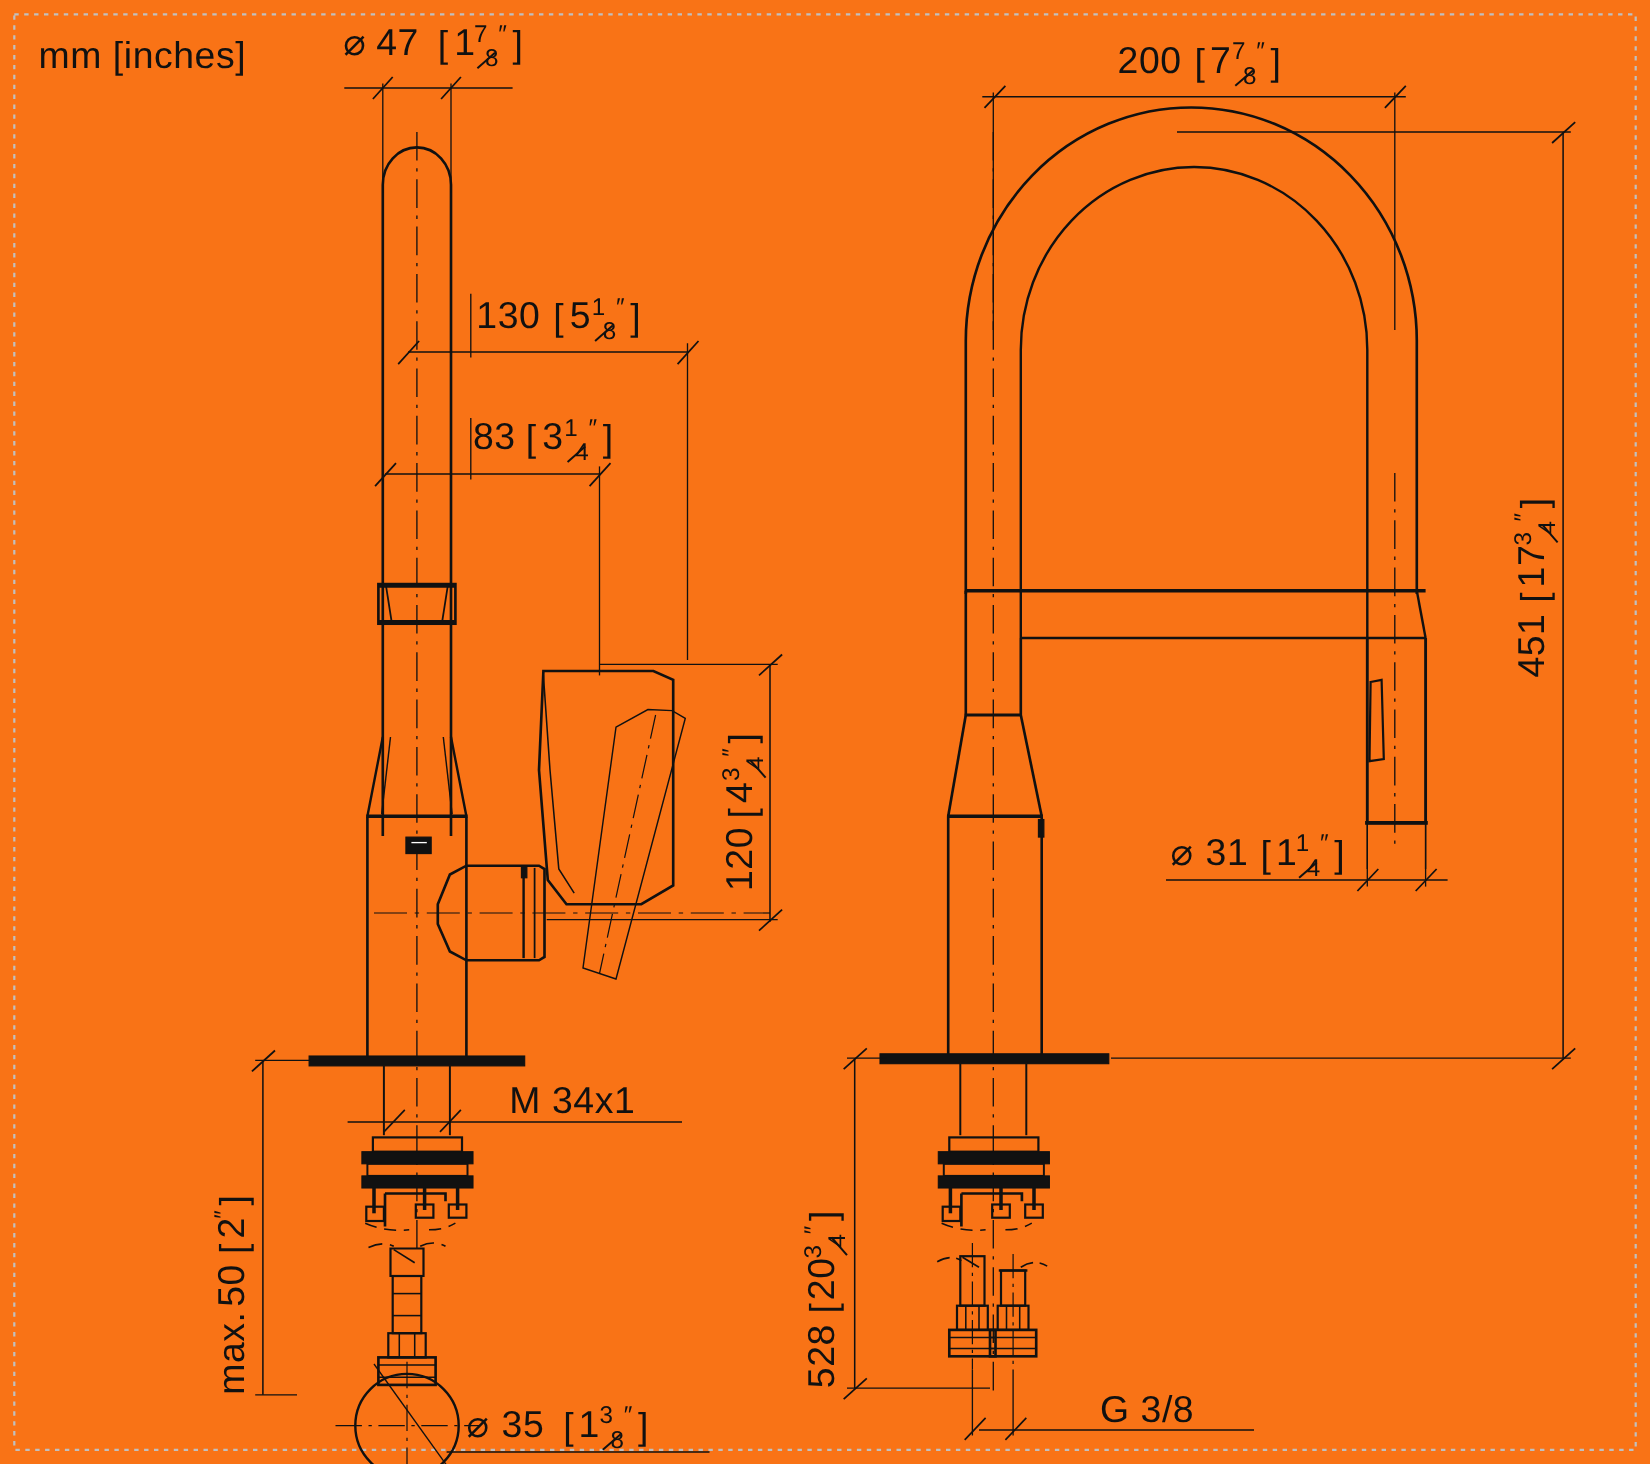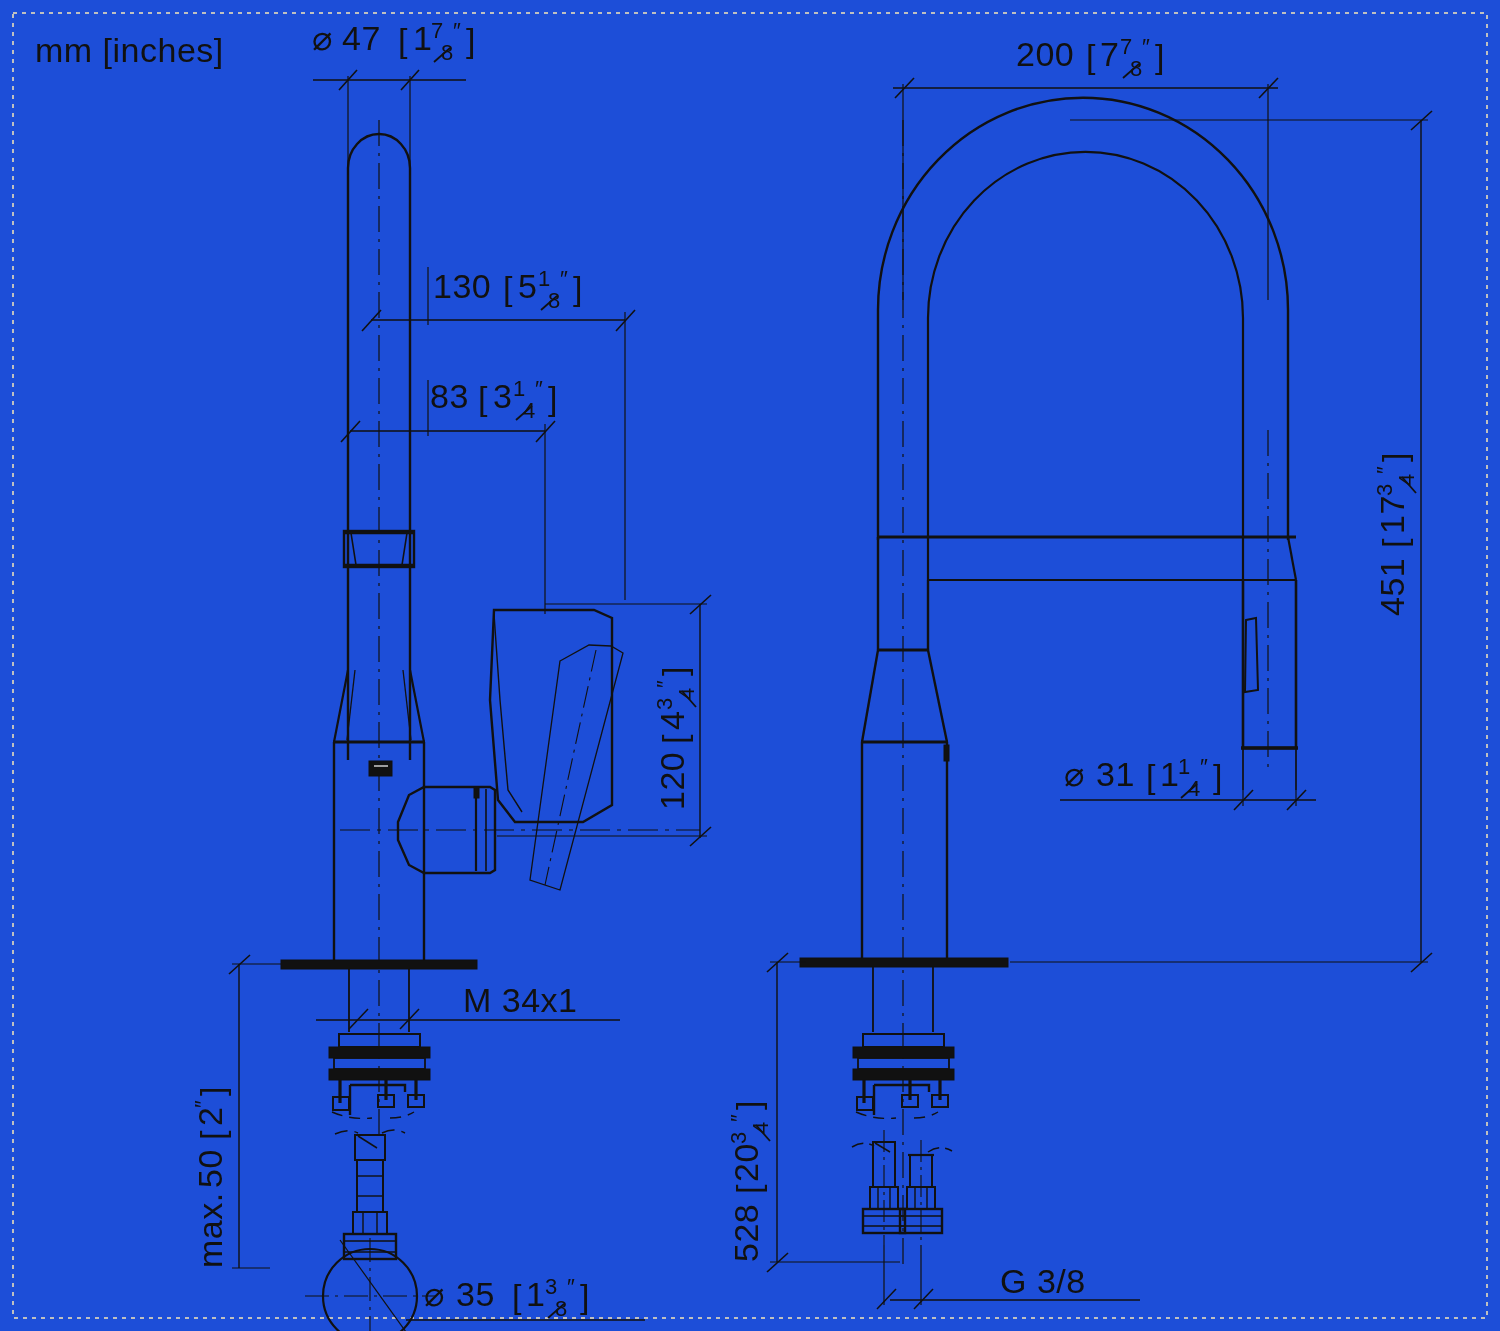"mm [inches]" #sheet { background: #1d4ed8 -> #f97316 }
